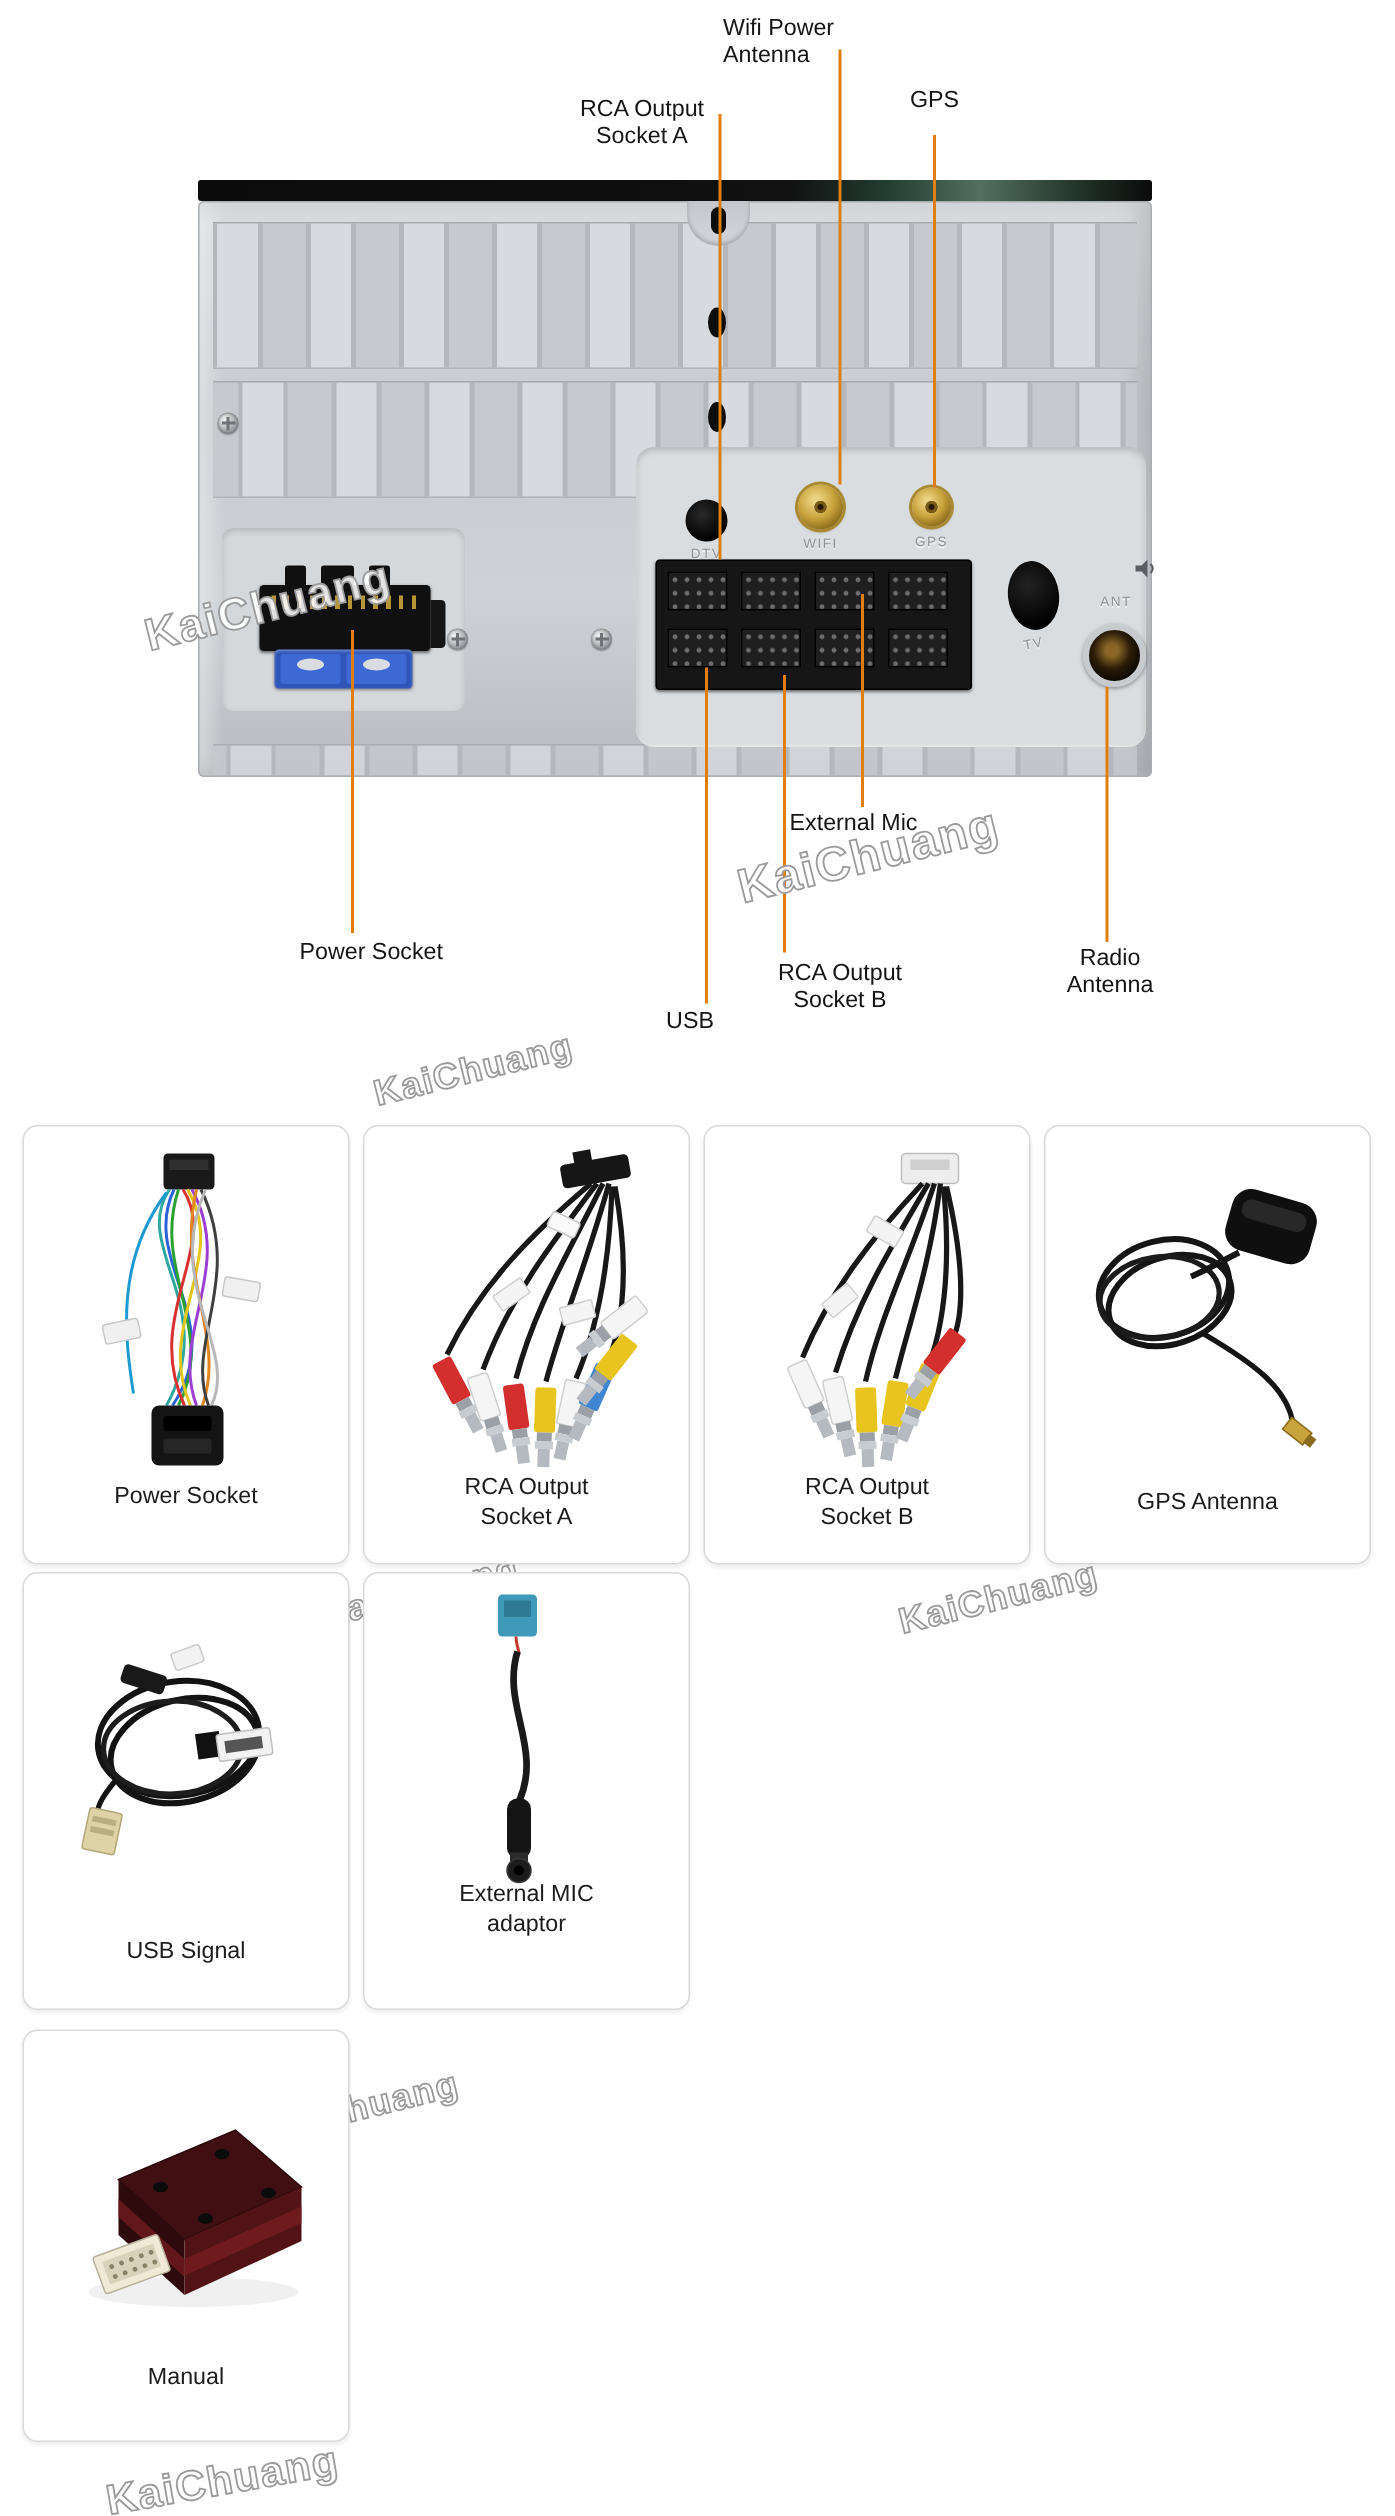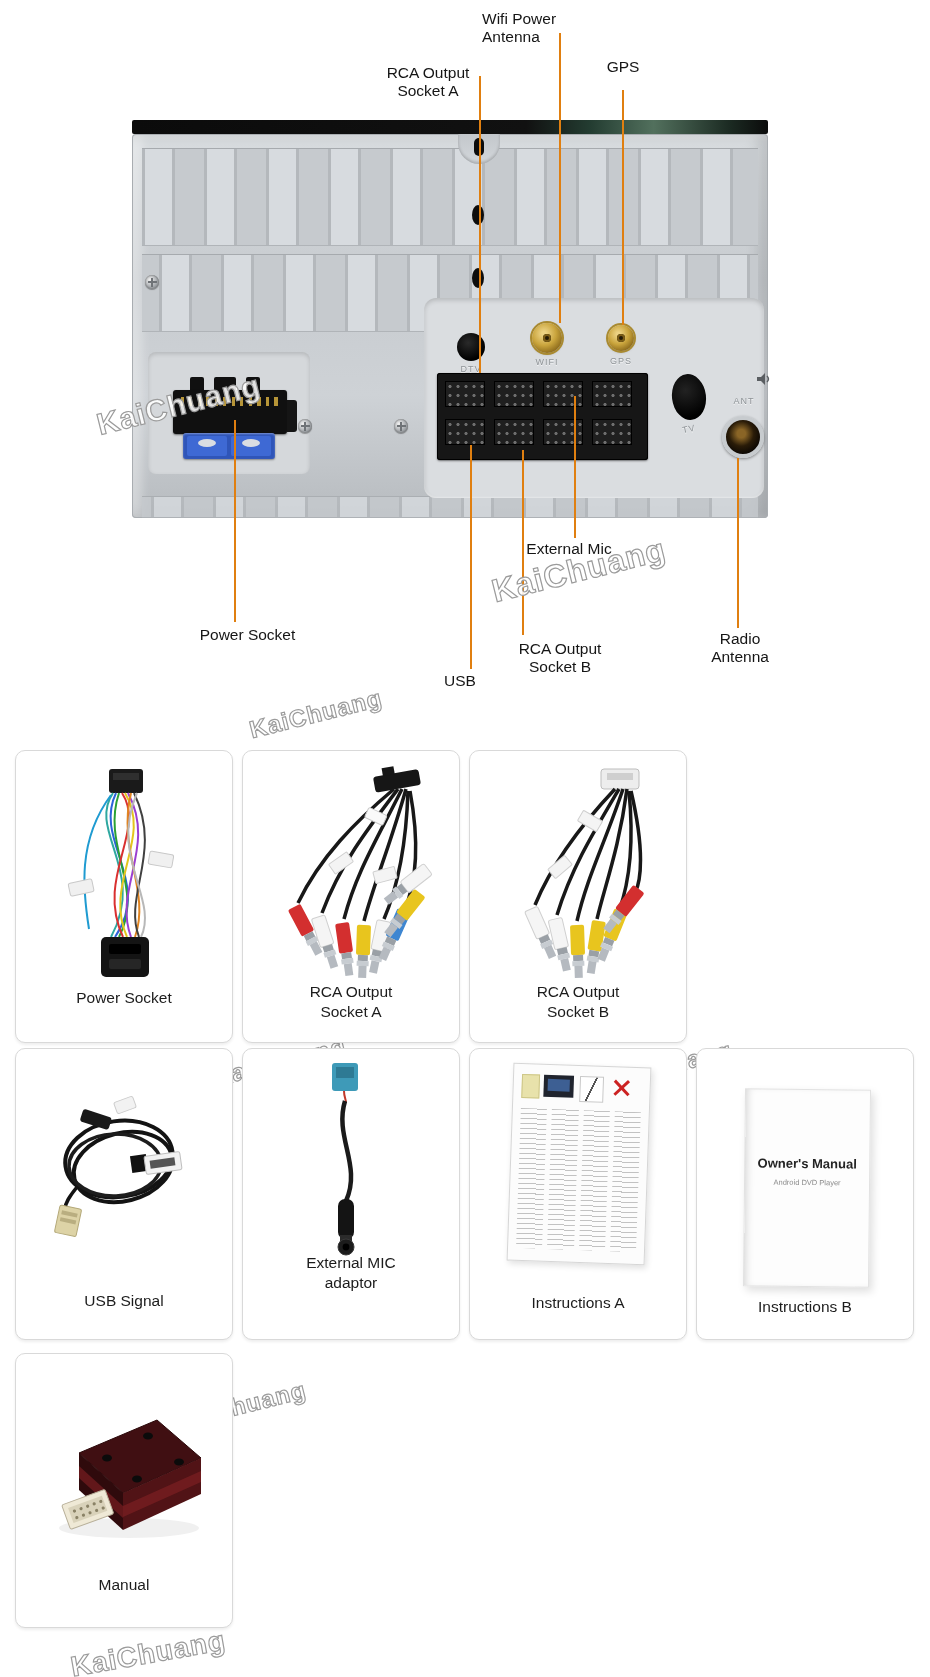"GPS Antenna" div.card { html: none -> <div> <svg> <ellipse></ellipse> <ellipse></ellipse> <ellipse></ellipse> <g> <rect></rect> <rect></rect> </g> <path></path> <path></path> <g> <rect></rect> <rect></rect> </g> </svg> <div>GPS Antenna</div> </div> }
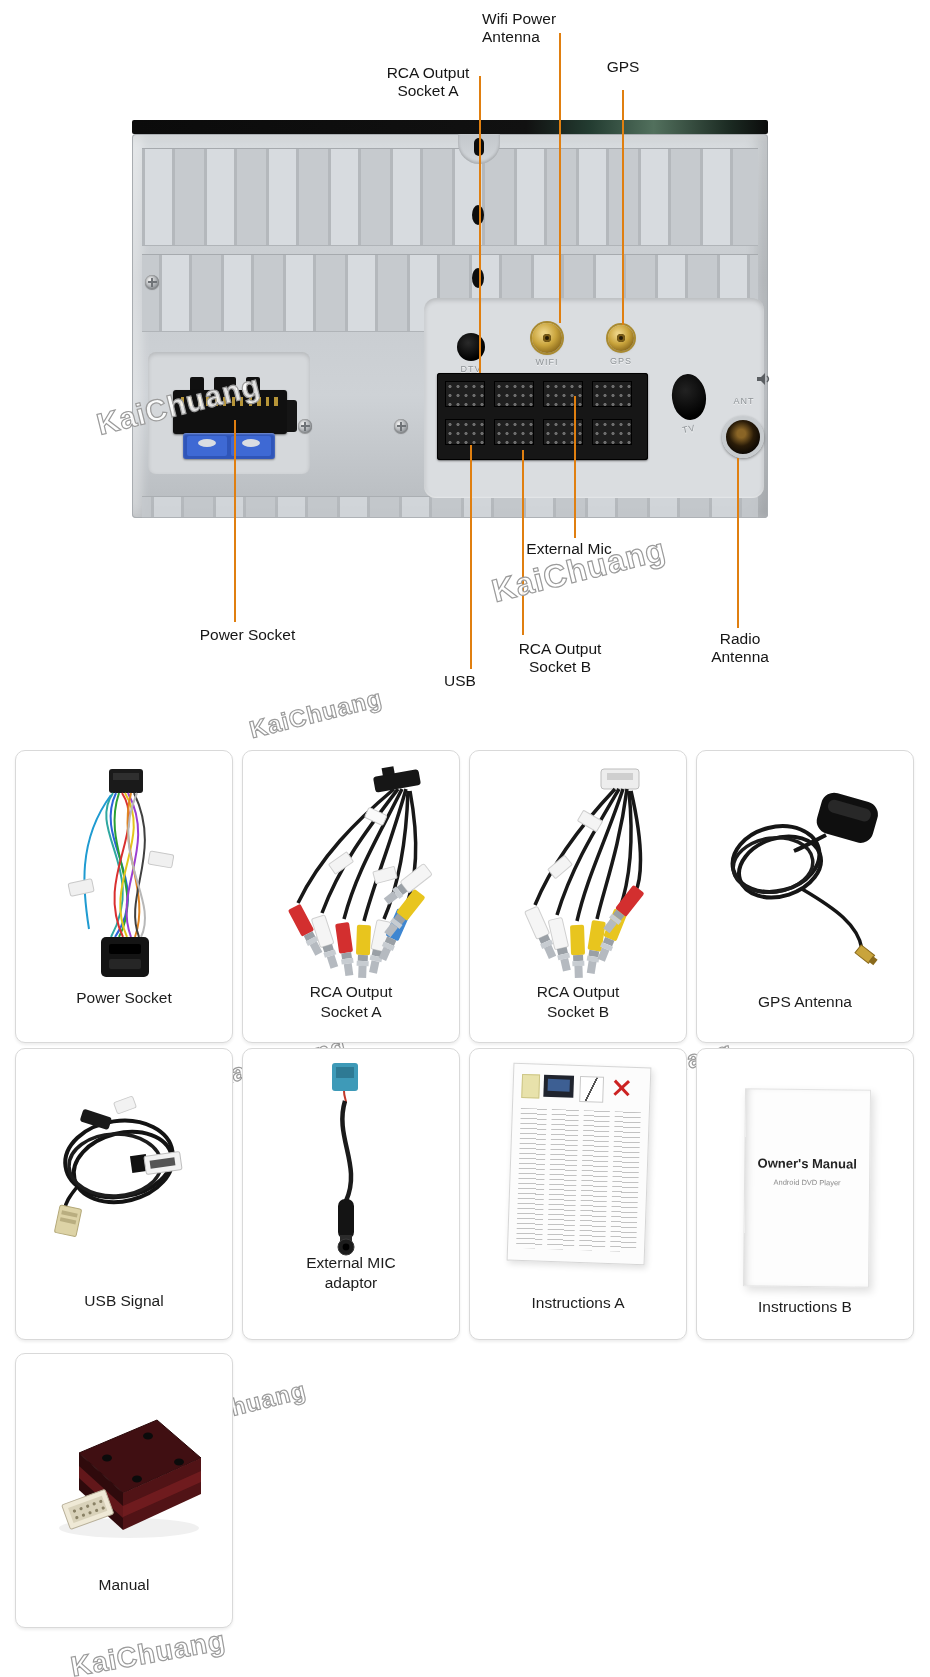"Owner's Manual" div.card { html: <div> <div> <div>Owner's Manual</div> <div>Android DVD Player</div> </div> <div>Instructions B</div> </div> -> none }
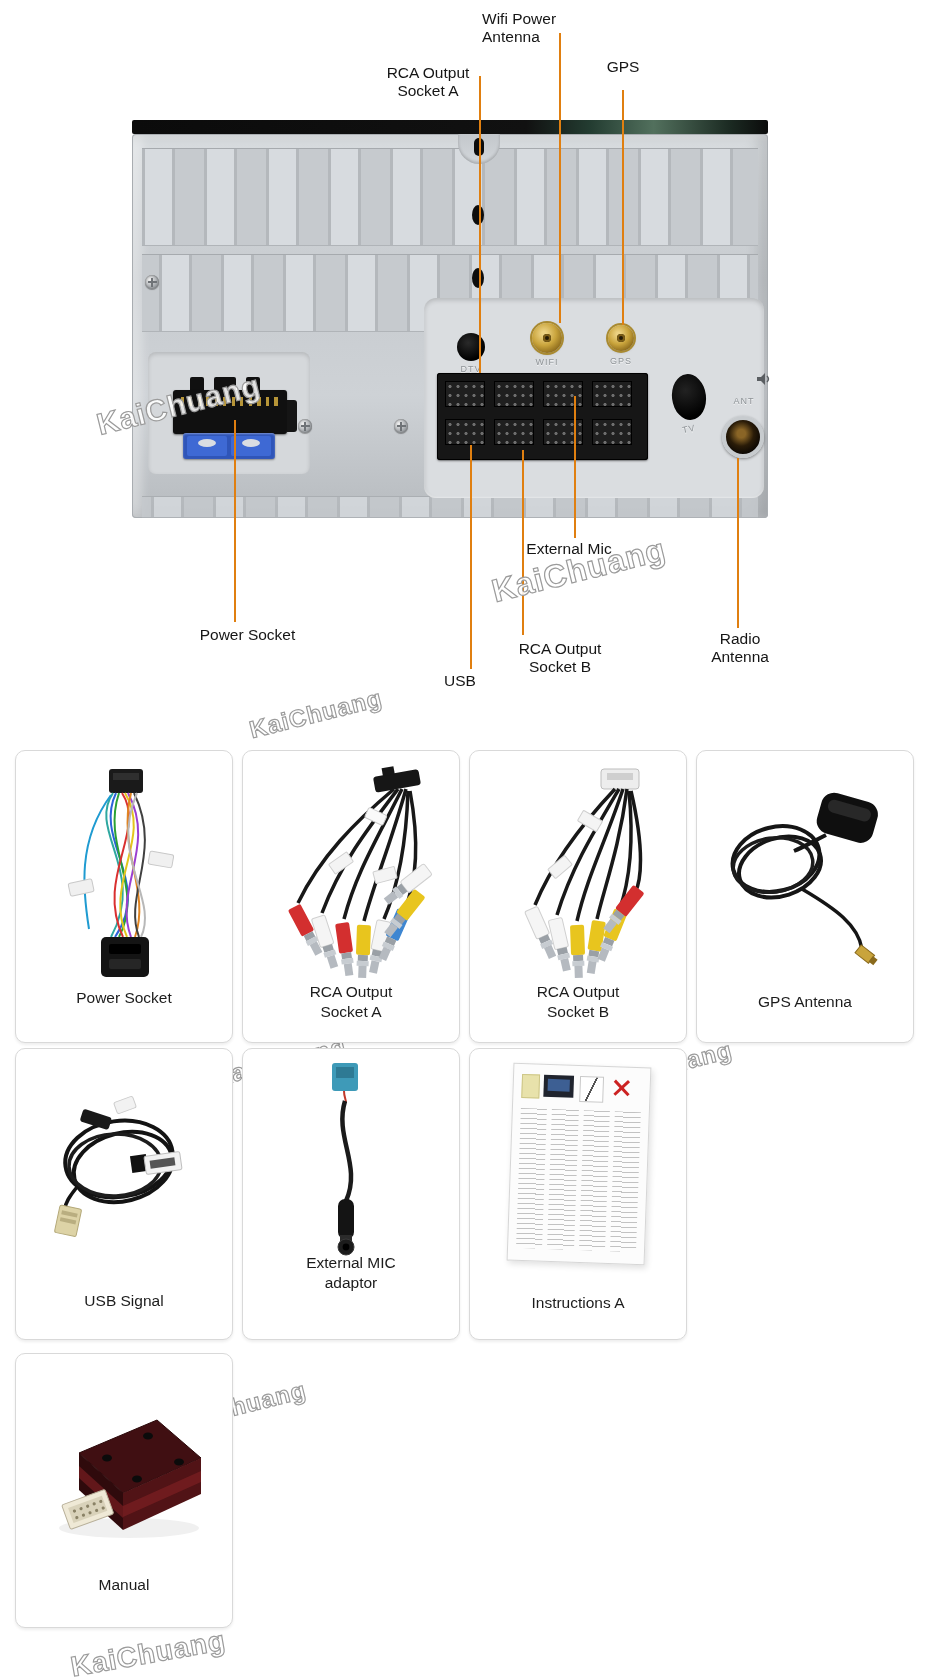"Instructions A" div.card { html: <div> <div> <div> <div></div> <div></div> <div></div> <div> <i></i> <i></i> </div> </div> <div> <div></div> <div></div> <div></div> <div></div> </div> </div> <div>Instructions A</div> </div> -> none }
